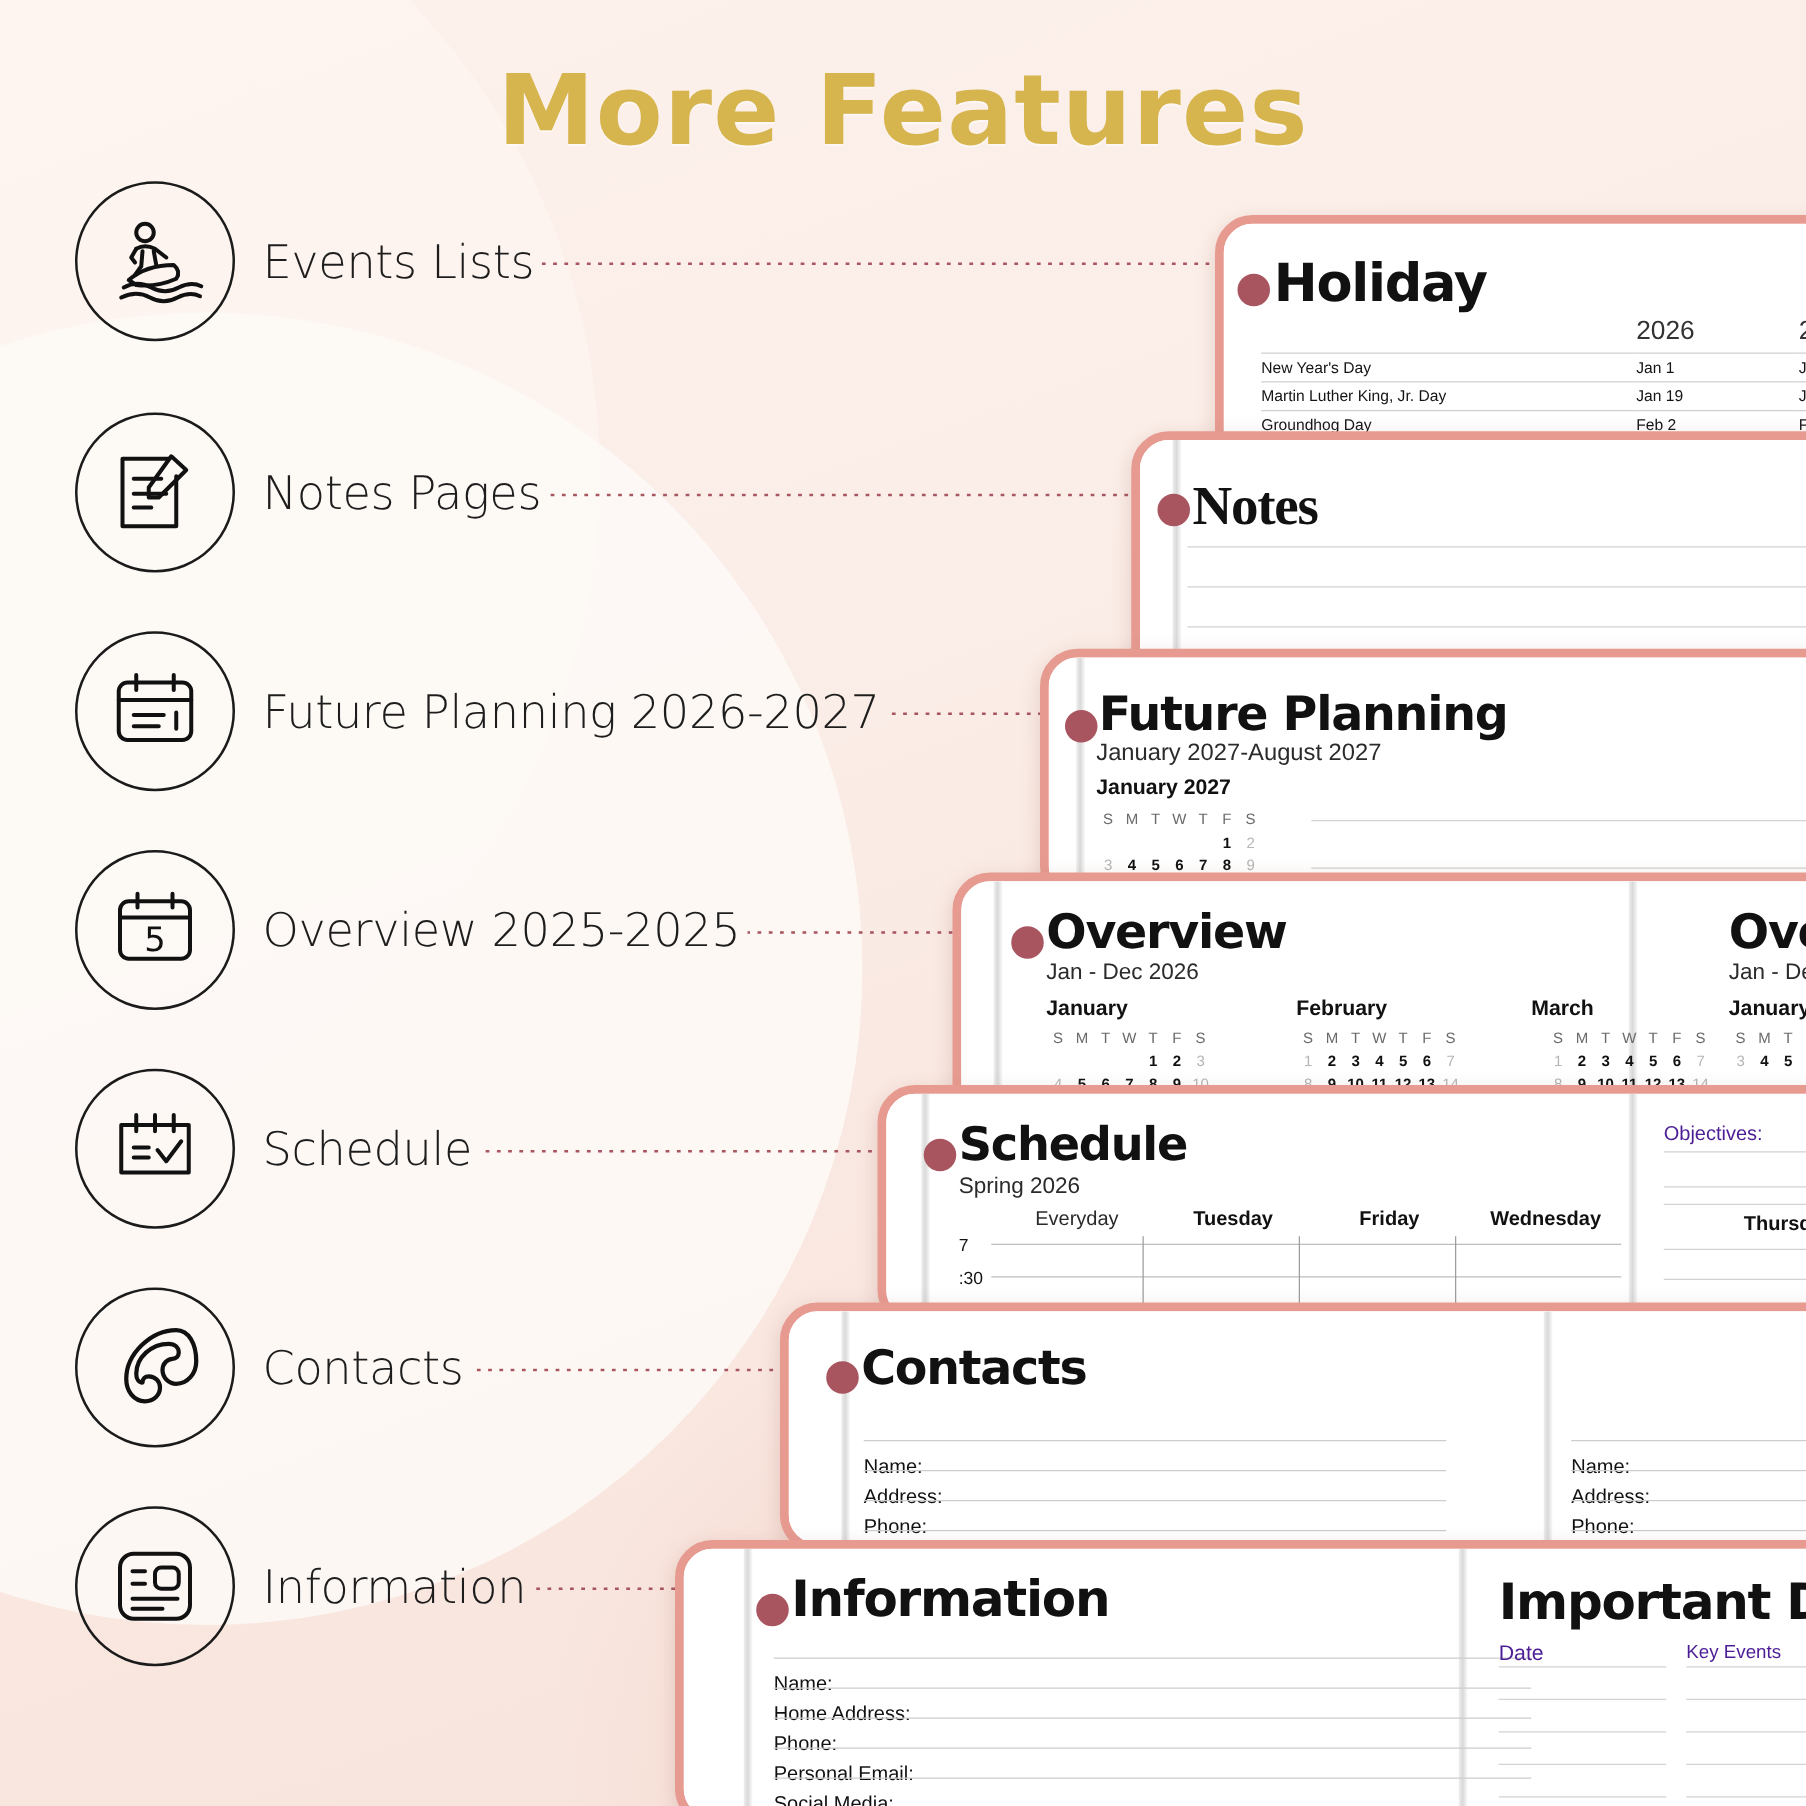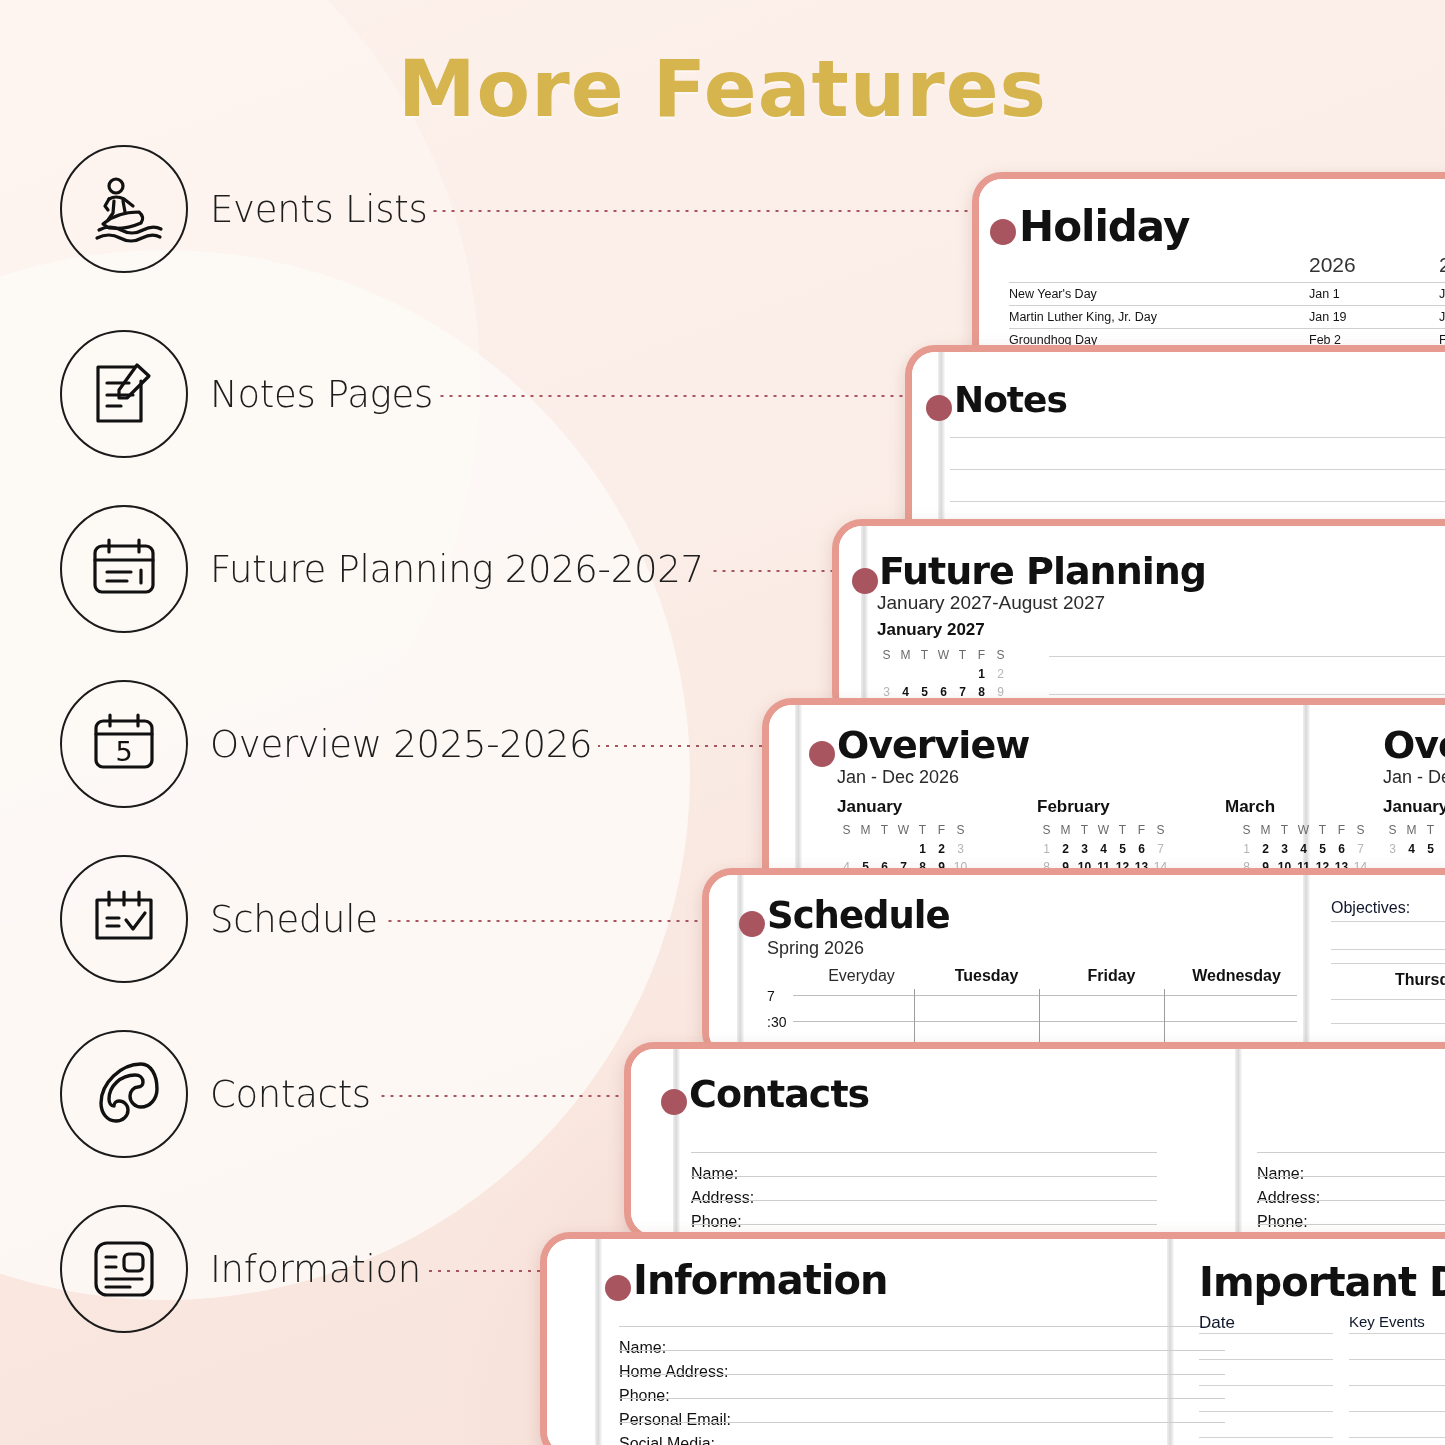"Notes" div.ctitle { font-family: none -> Liberation Serif, serif; font-size: 36px -> 44px }
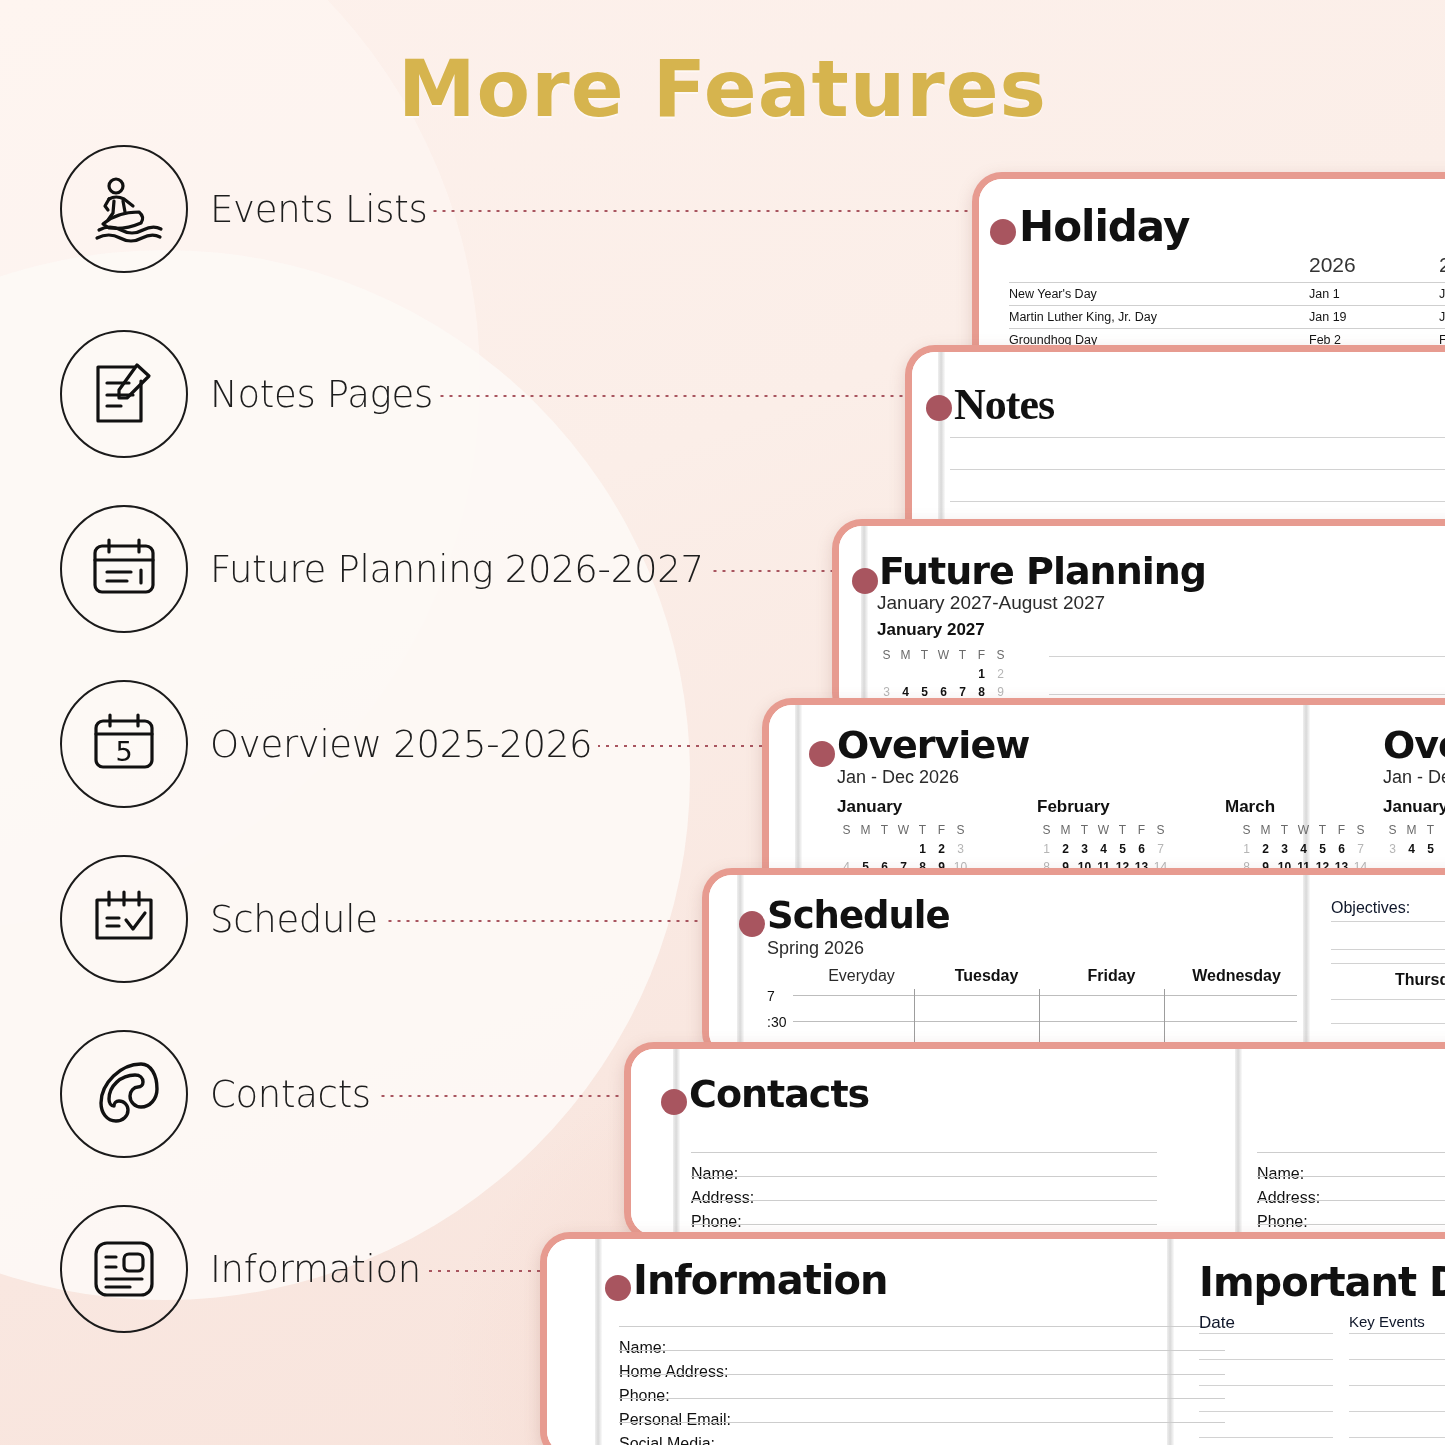"Overview 2025-2026" div.flabel { text: 2025-2026 -> 2025-2025 }
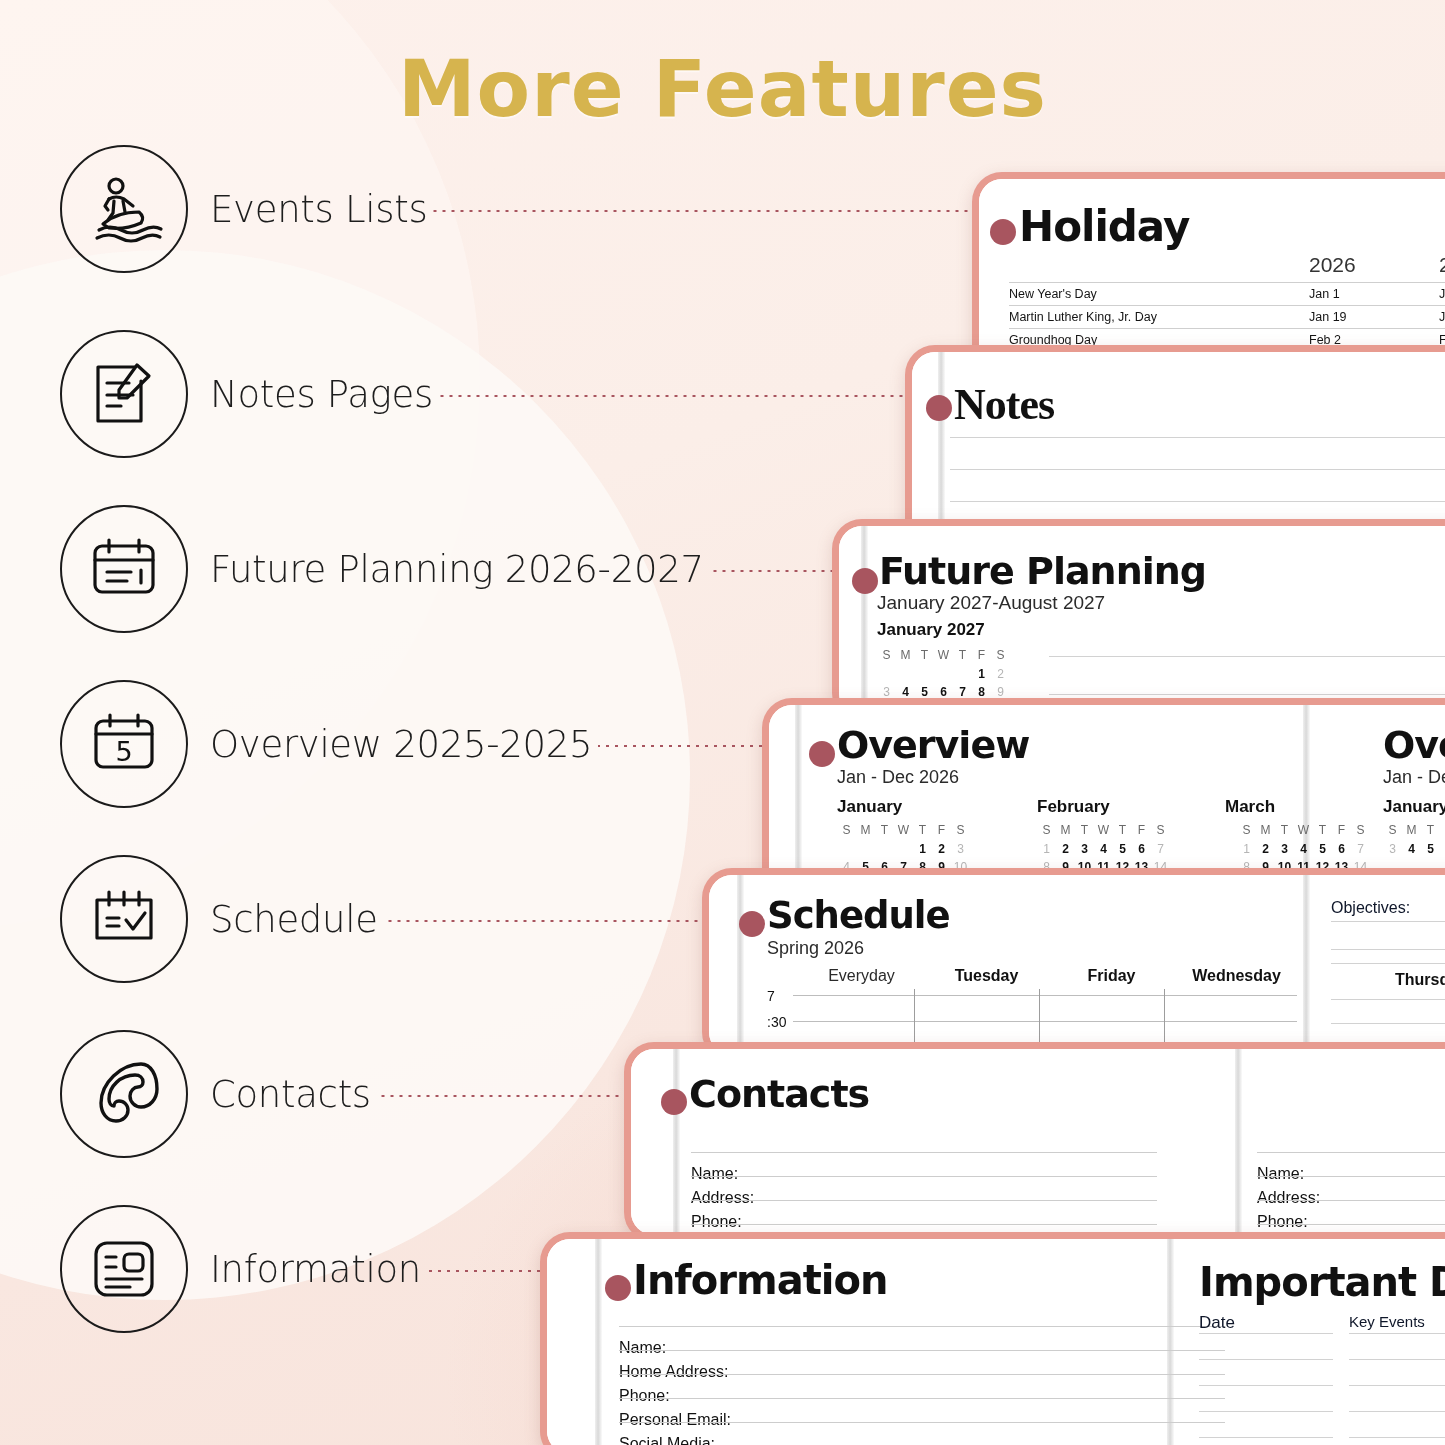"Objectives:" .objlab { color: #0f172a -> #4c1d95 }
